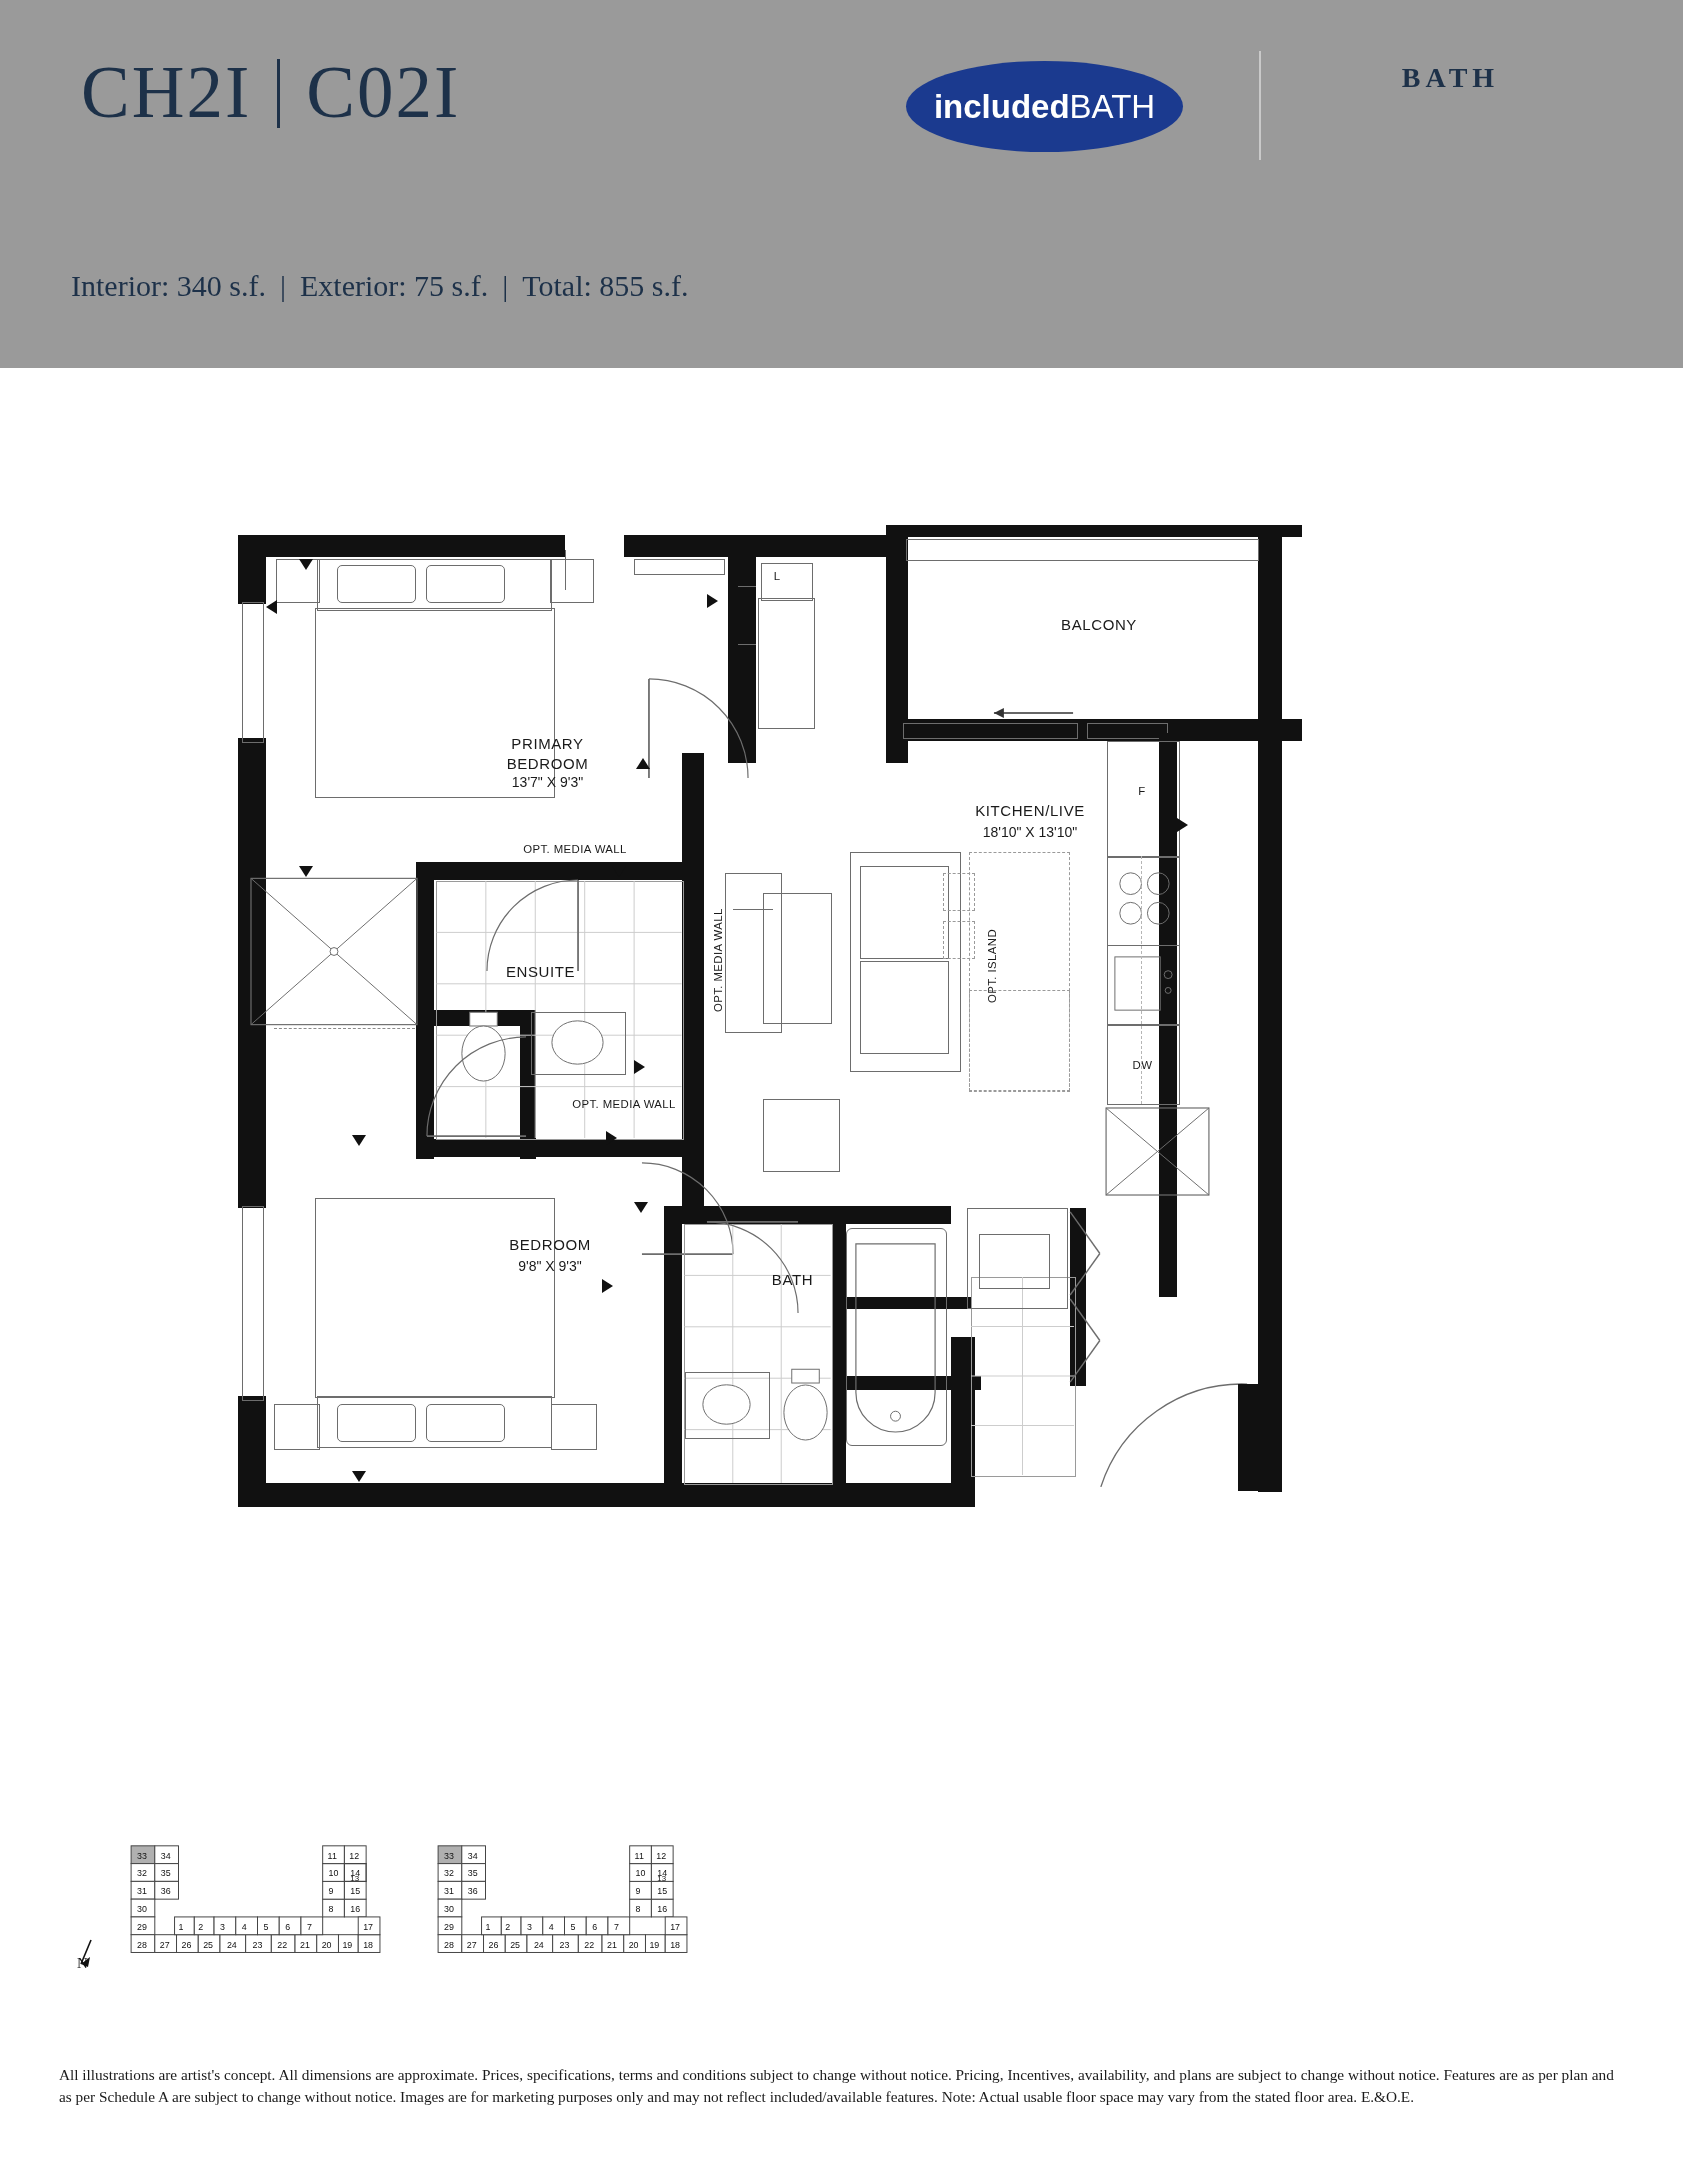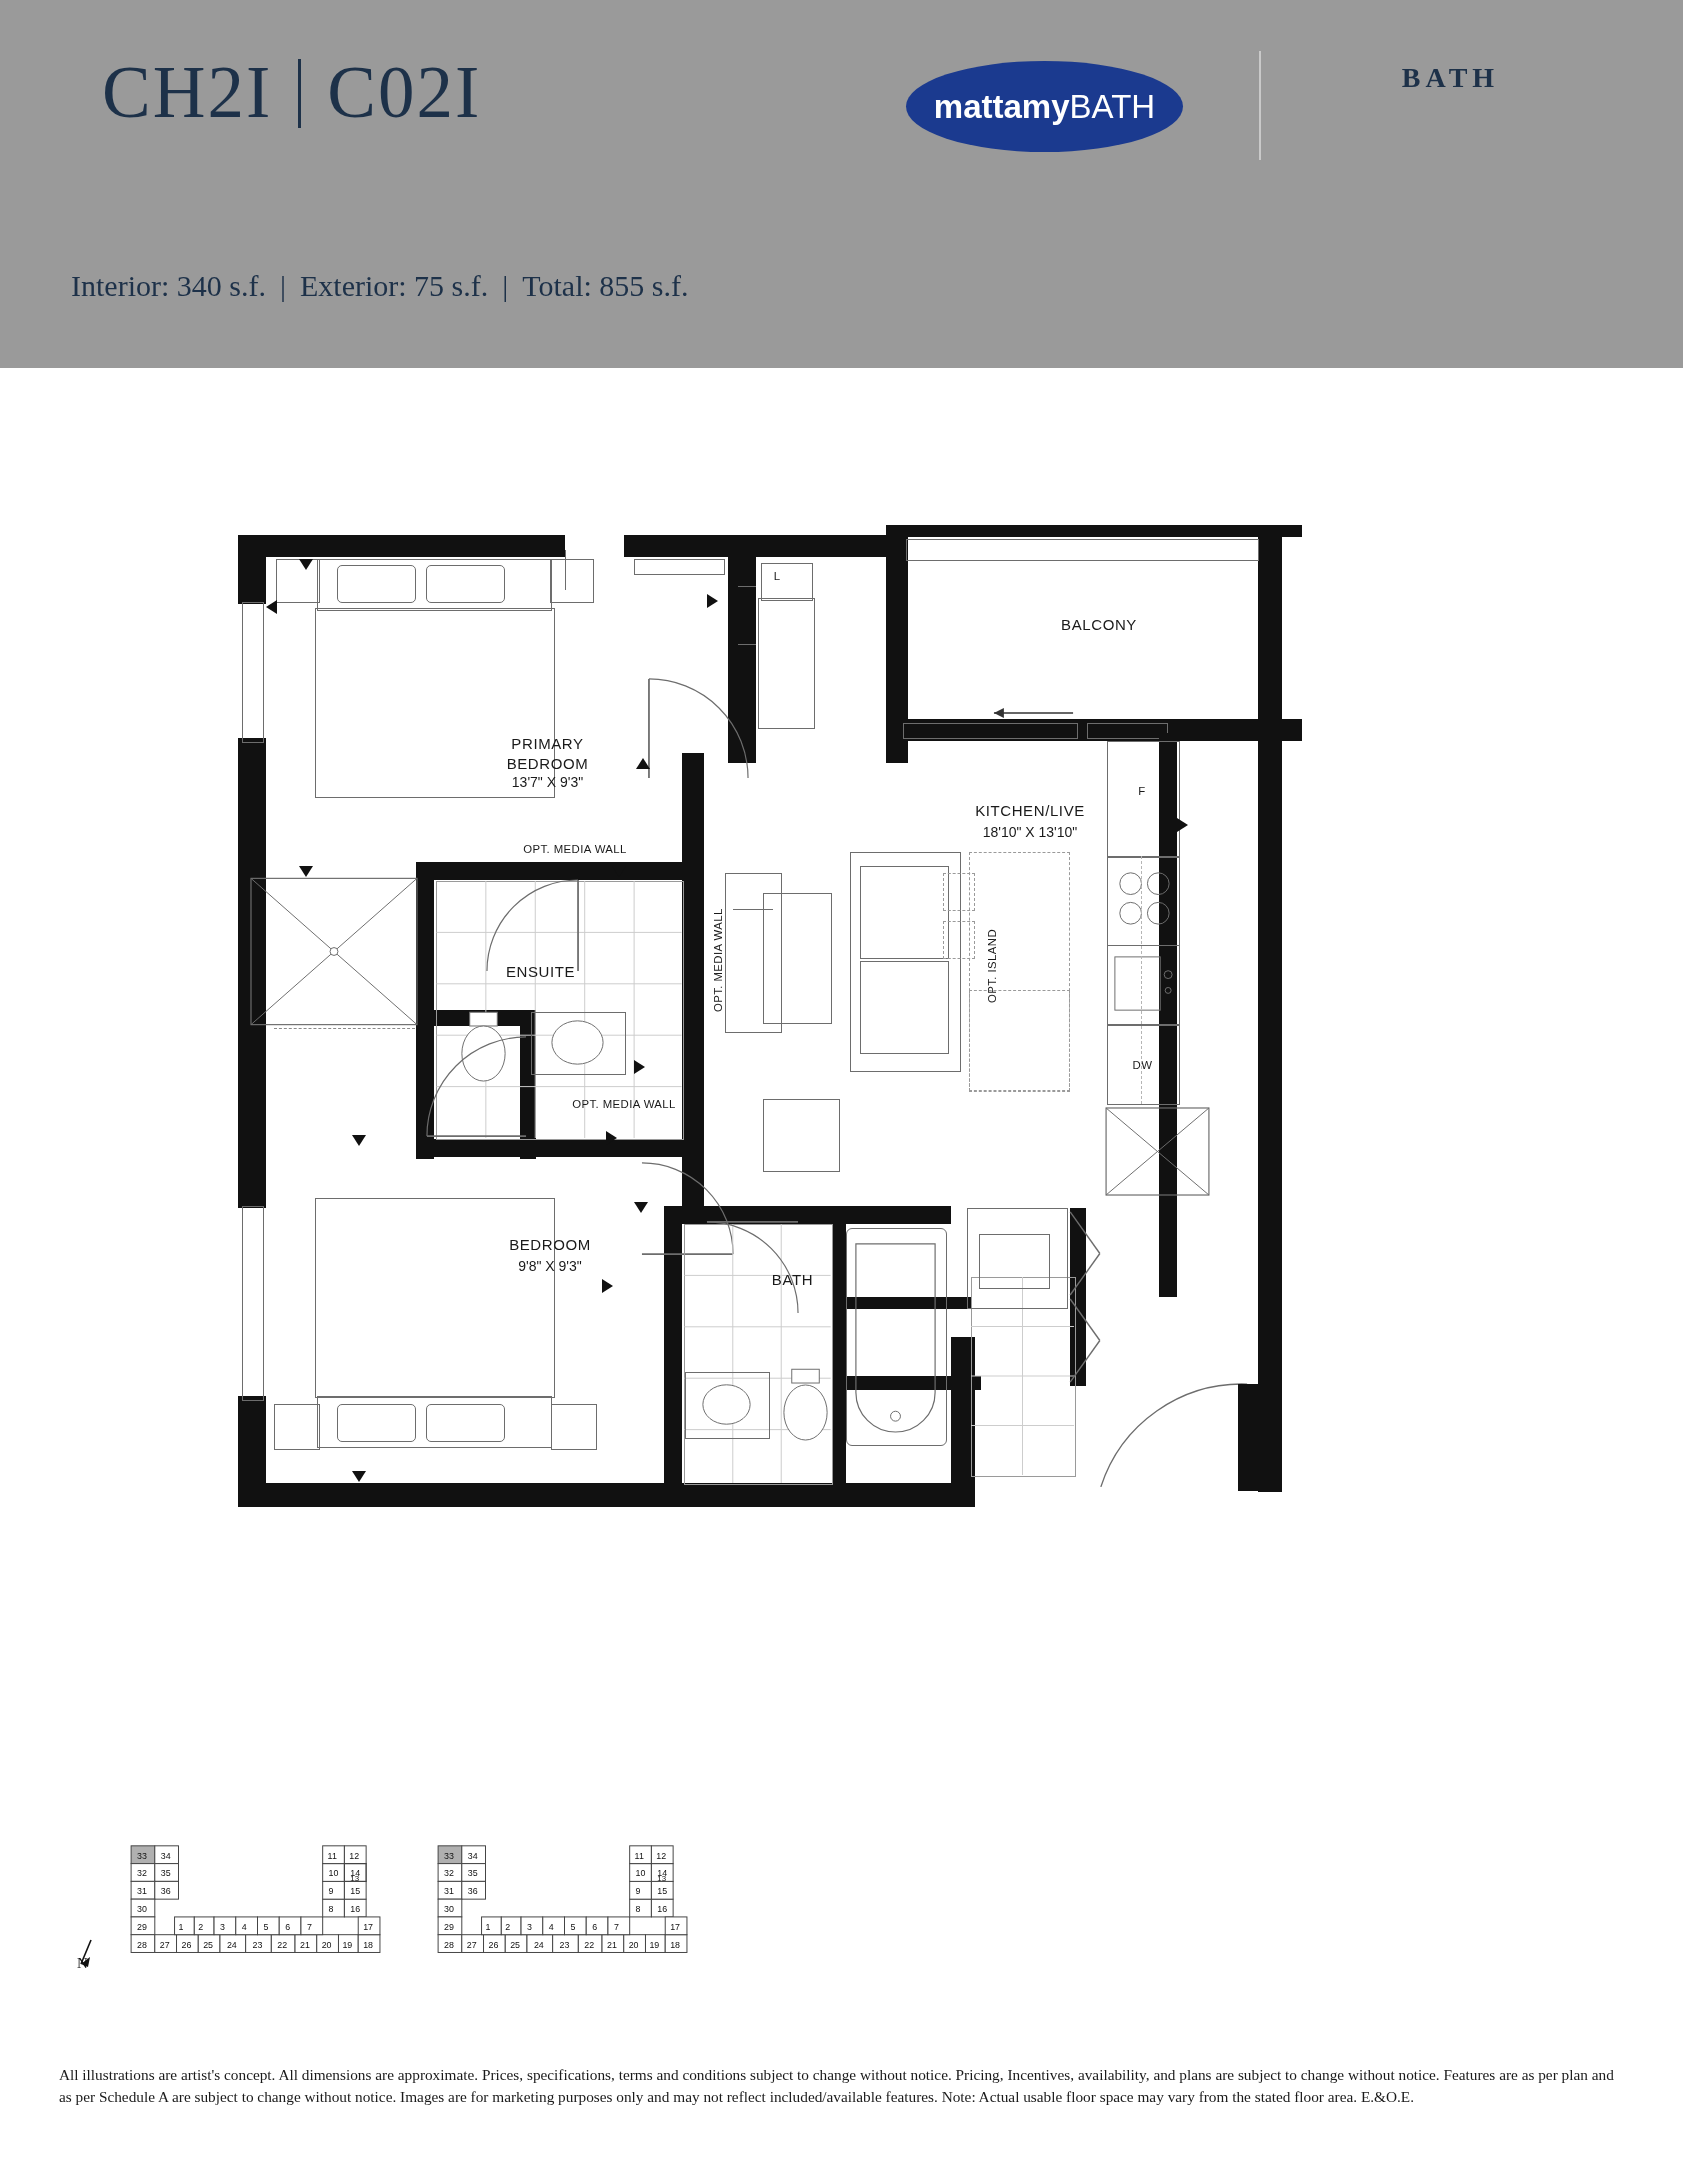"CH2I" .unit-codes { left: 102px -> 81px }
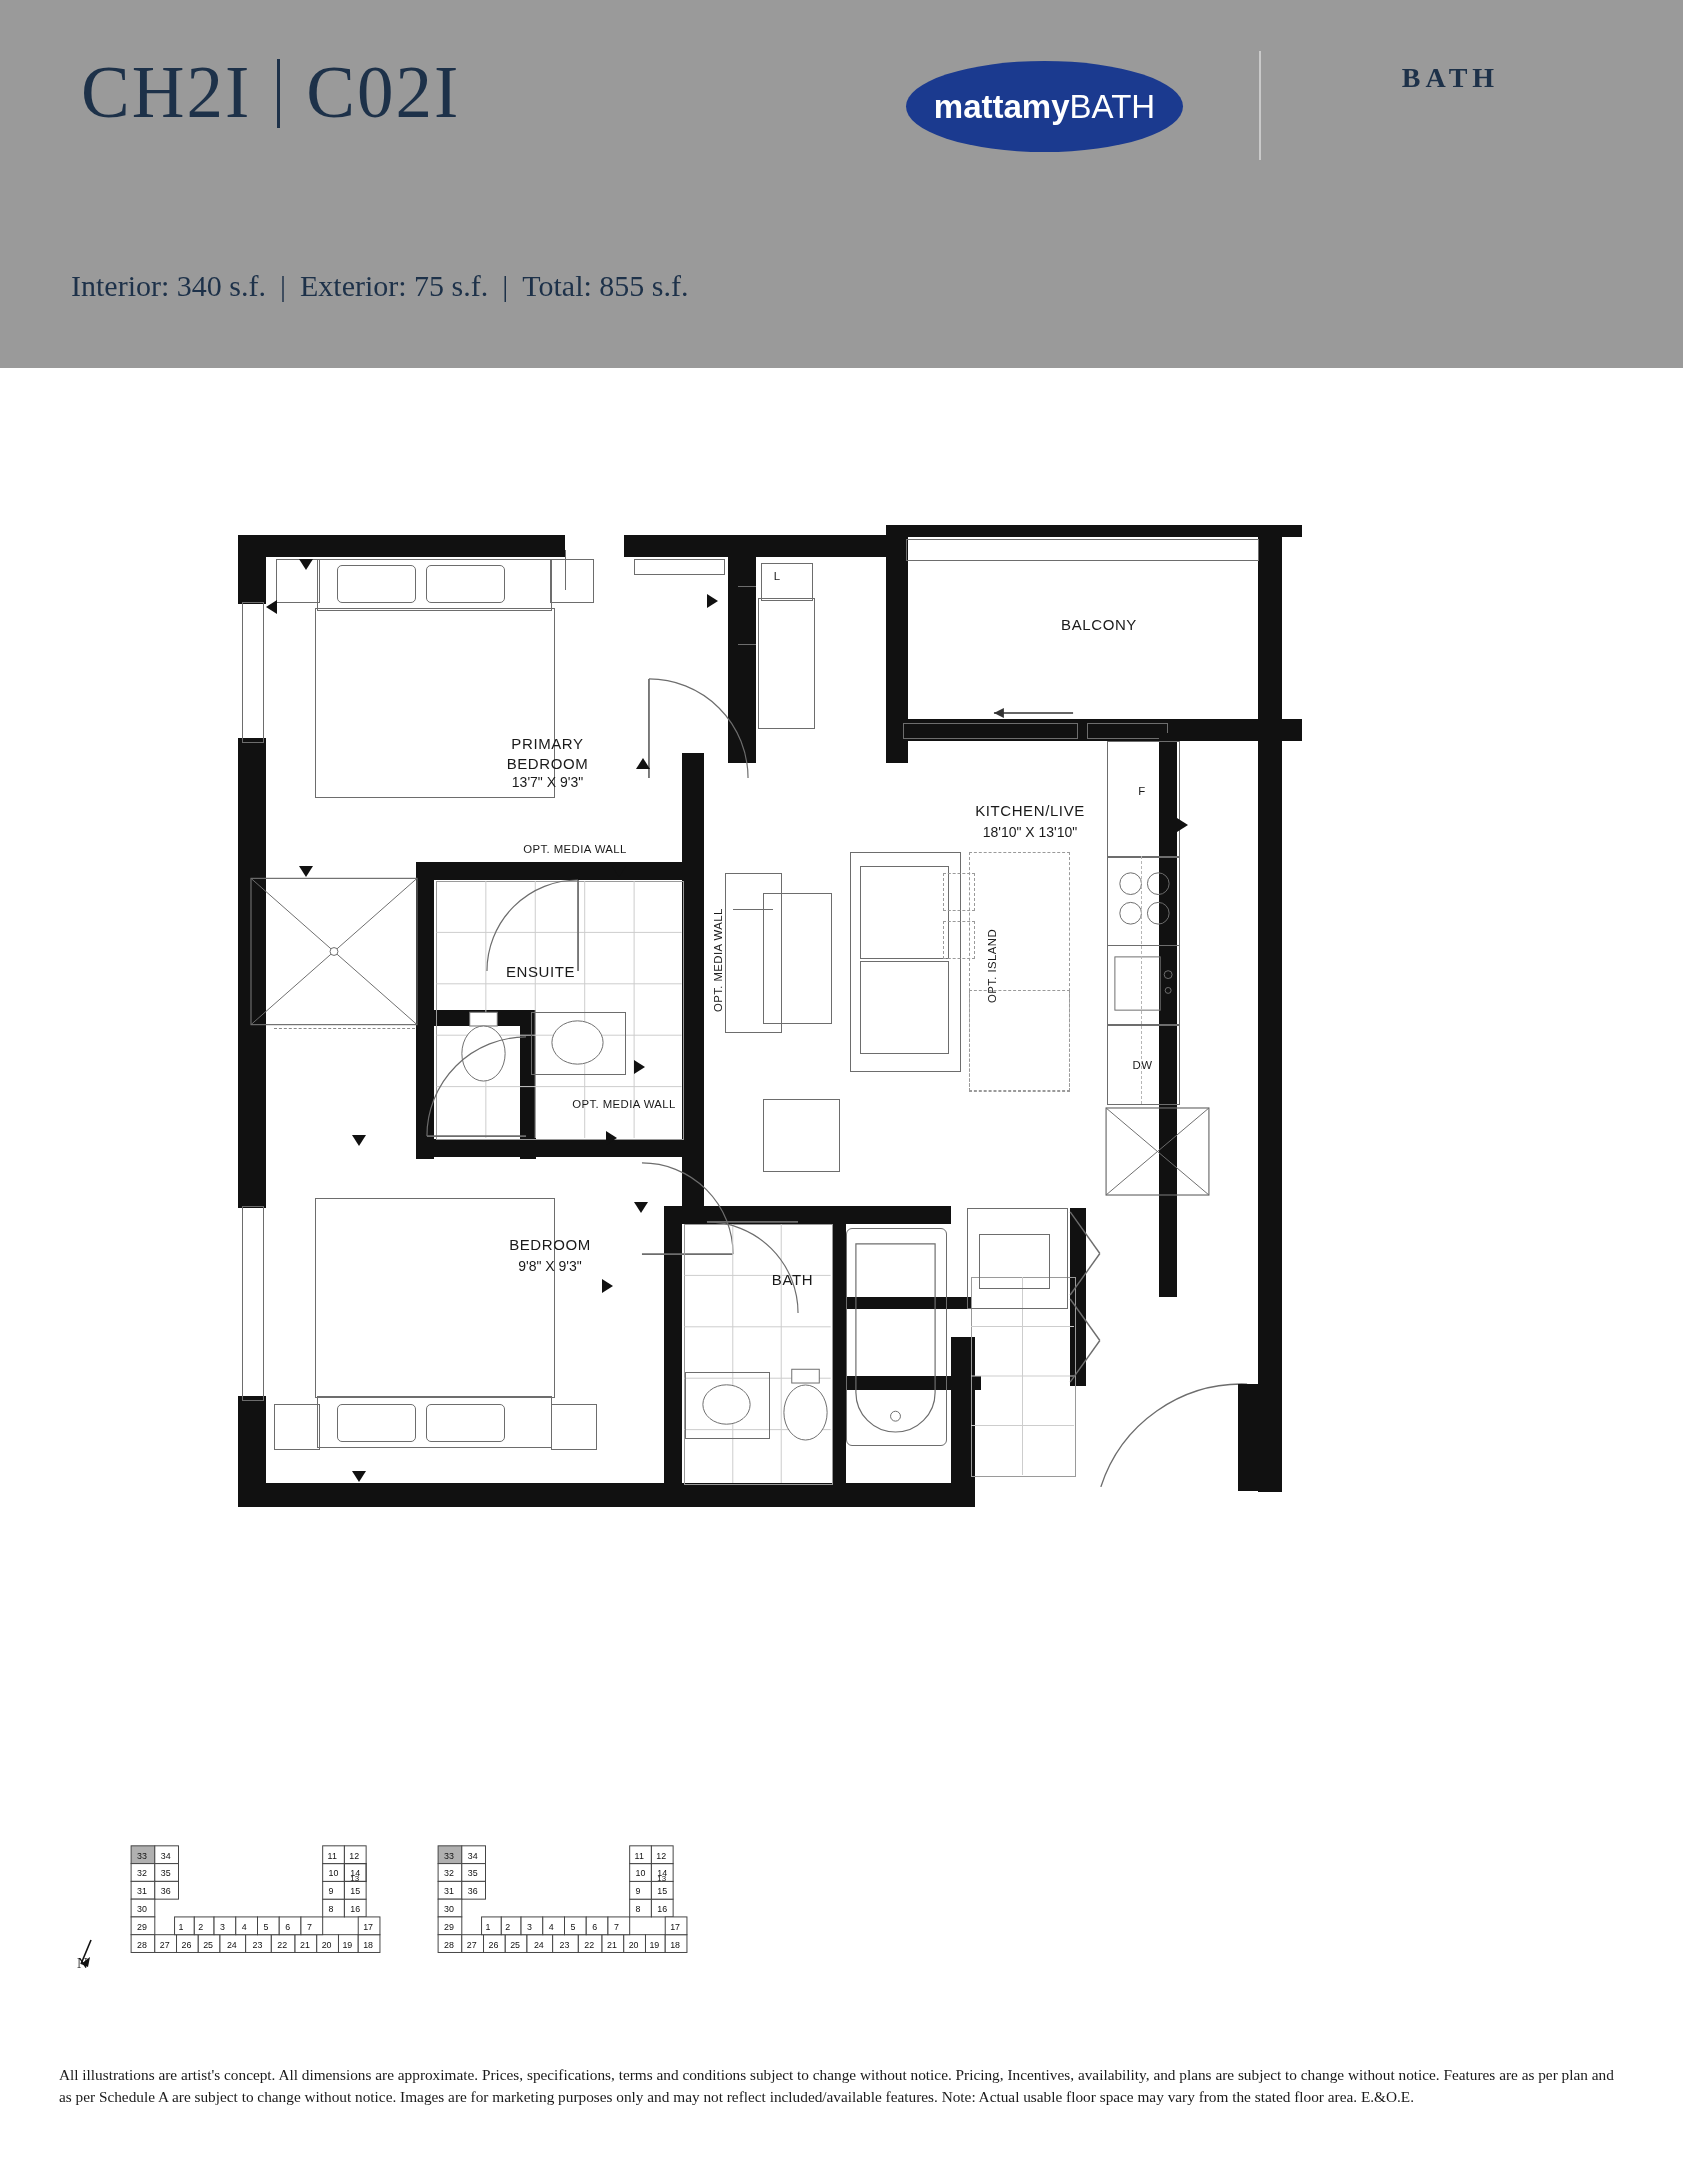"mattamy" b { text: mattamy -> included }
